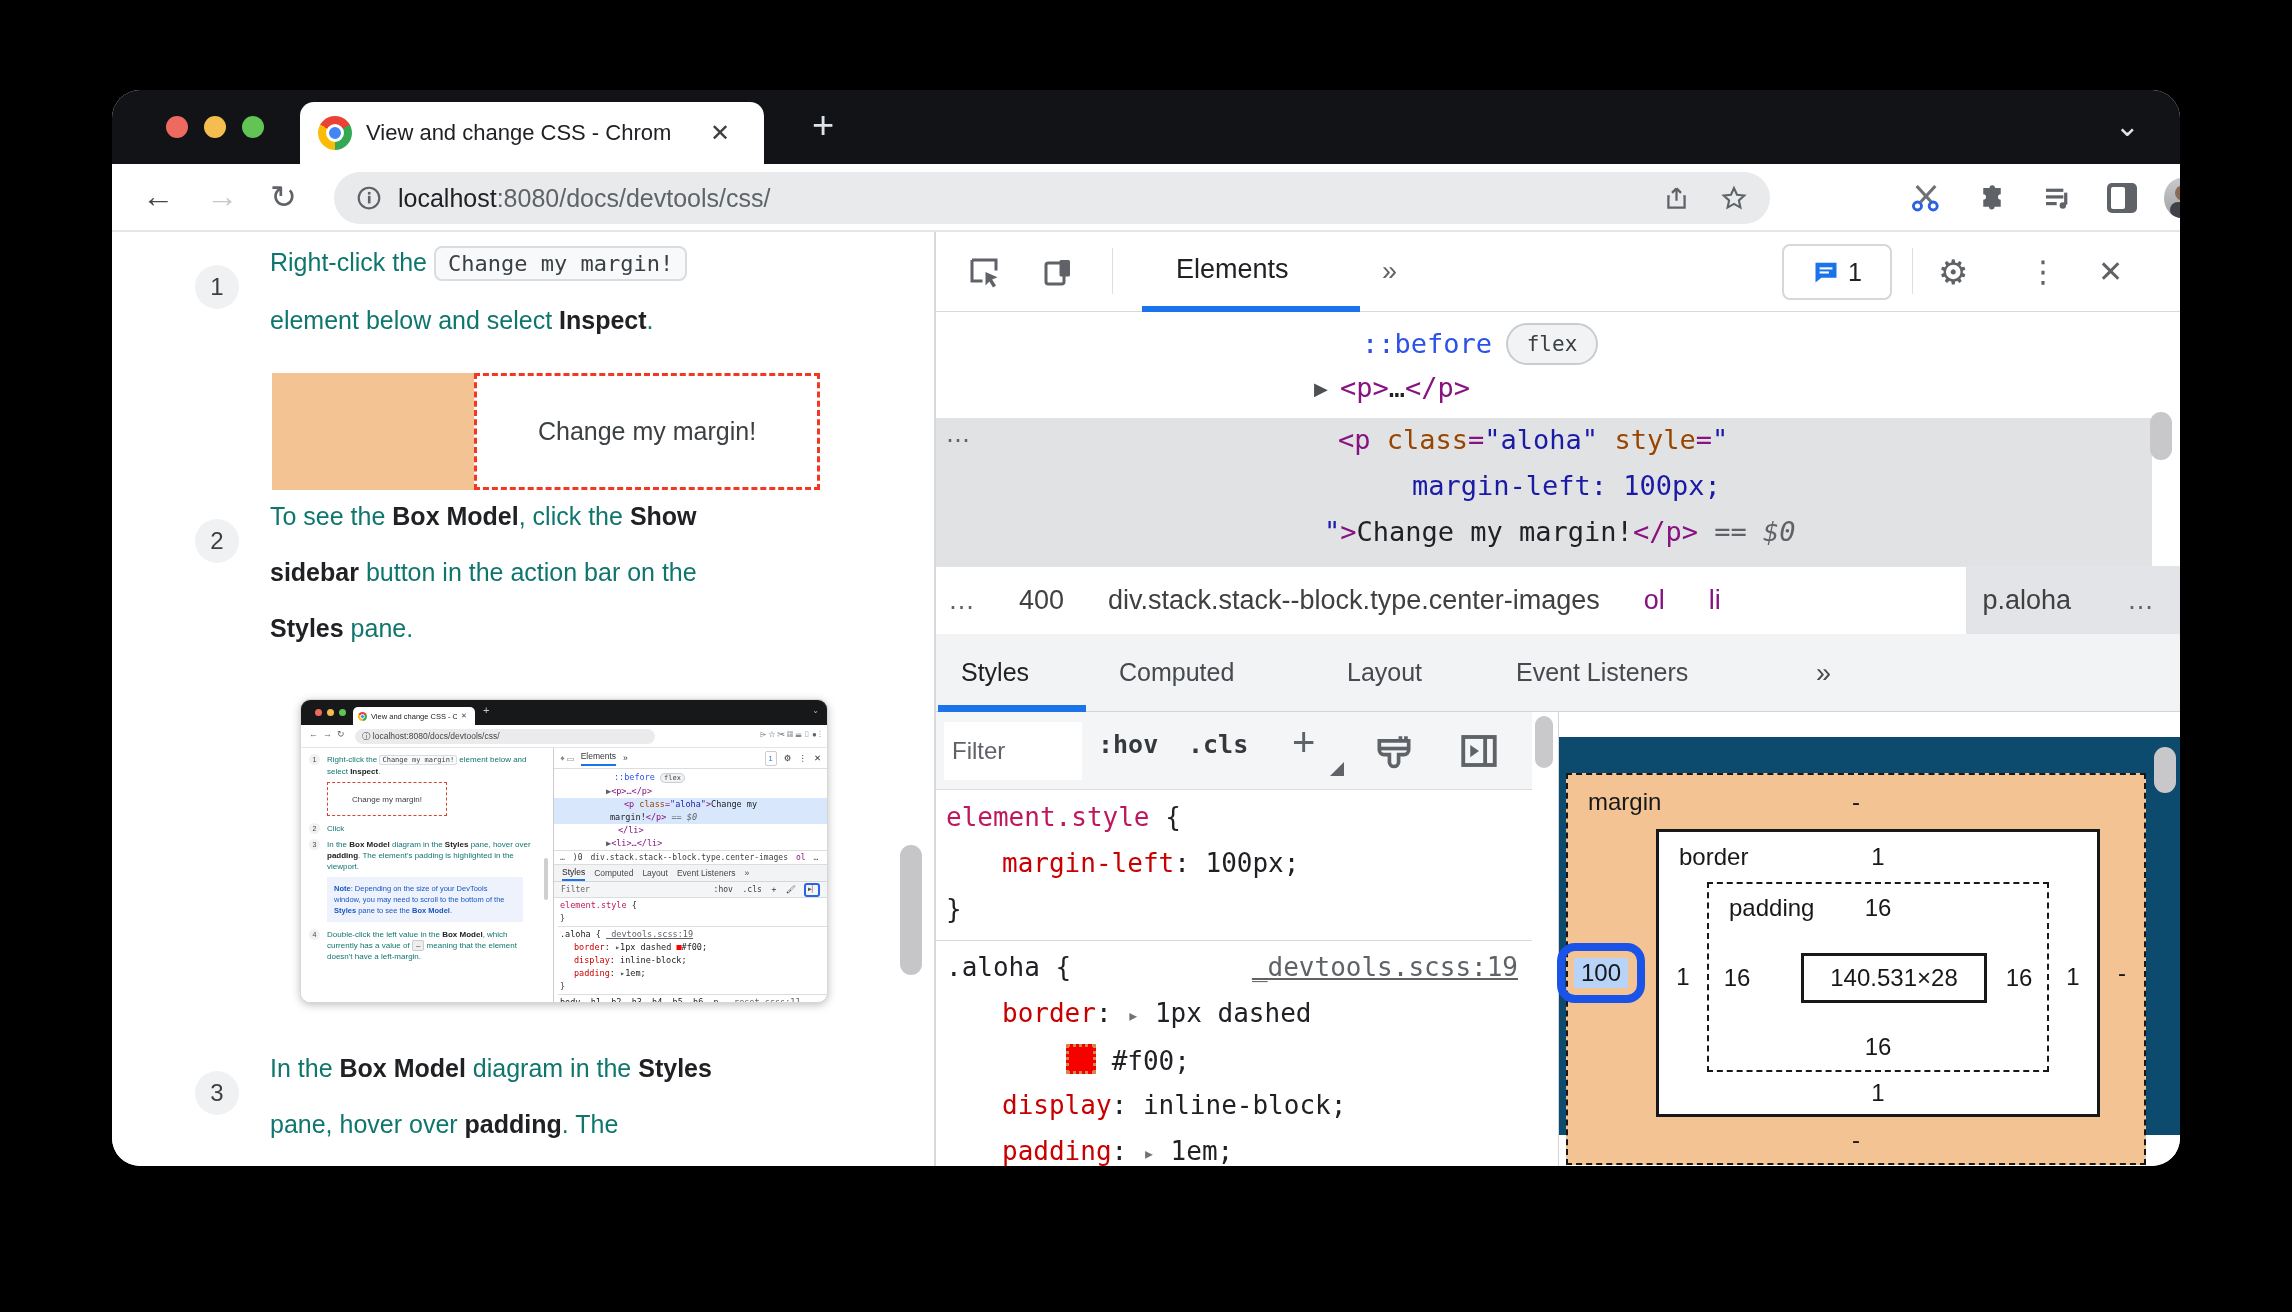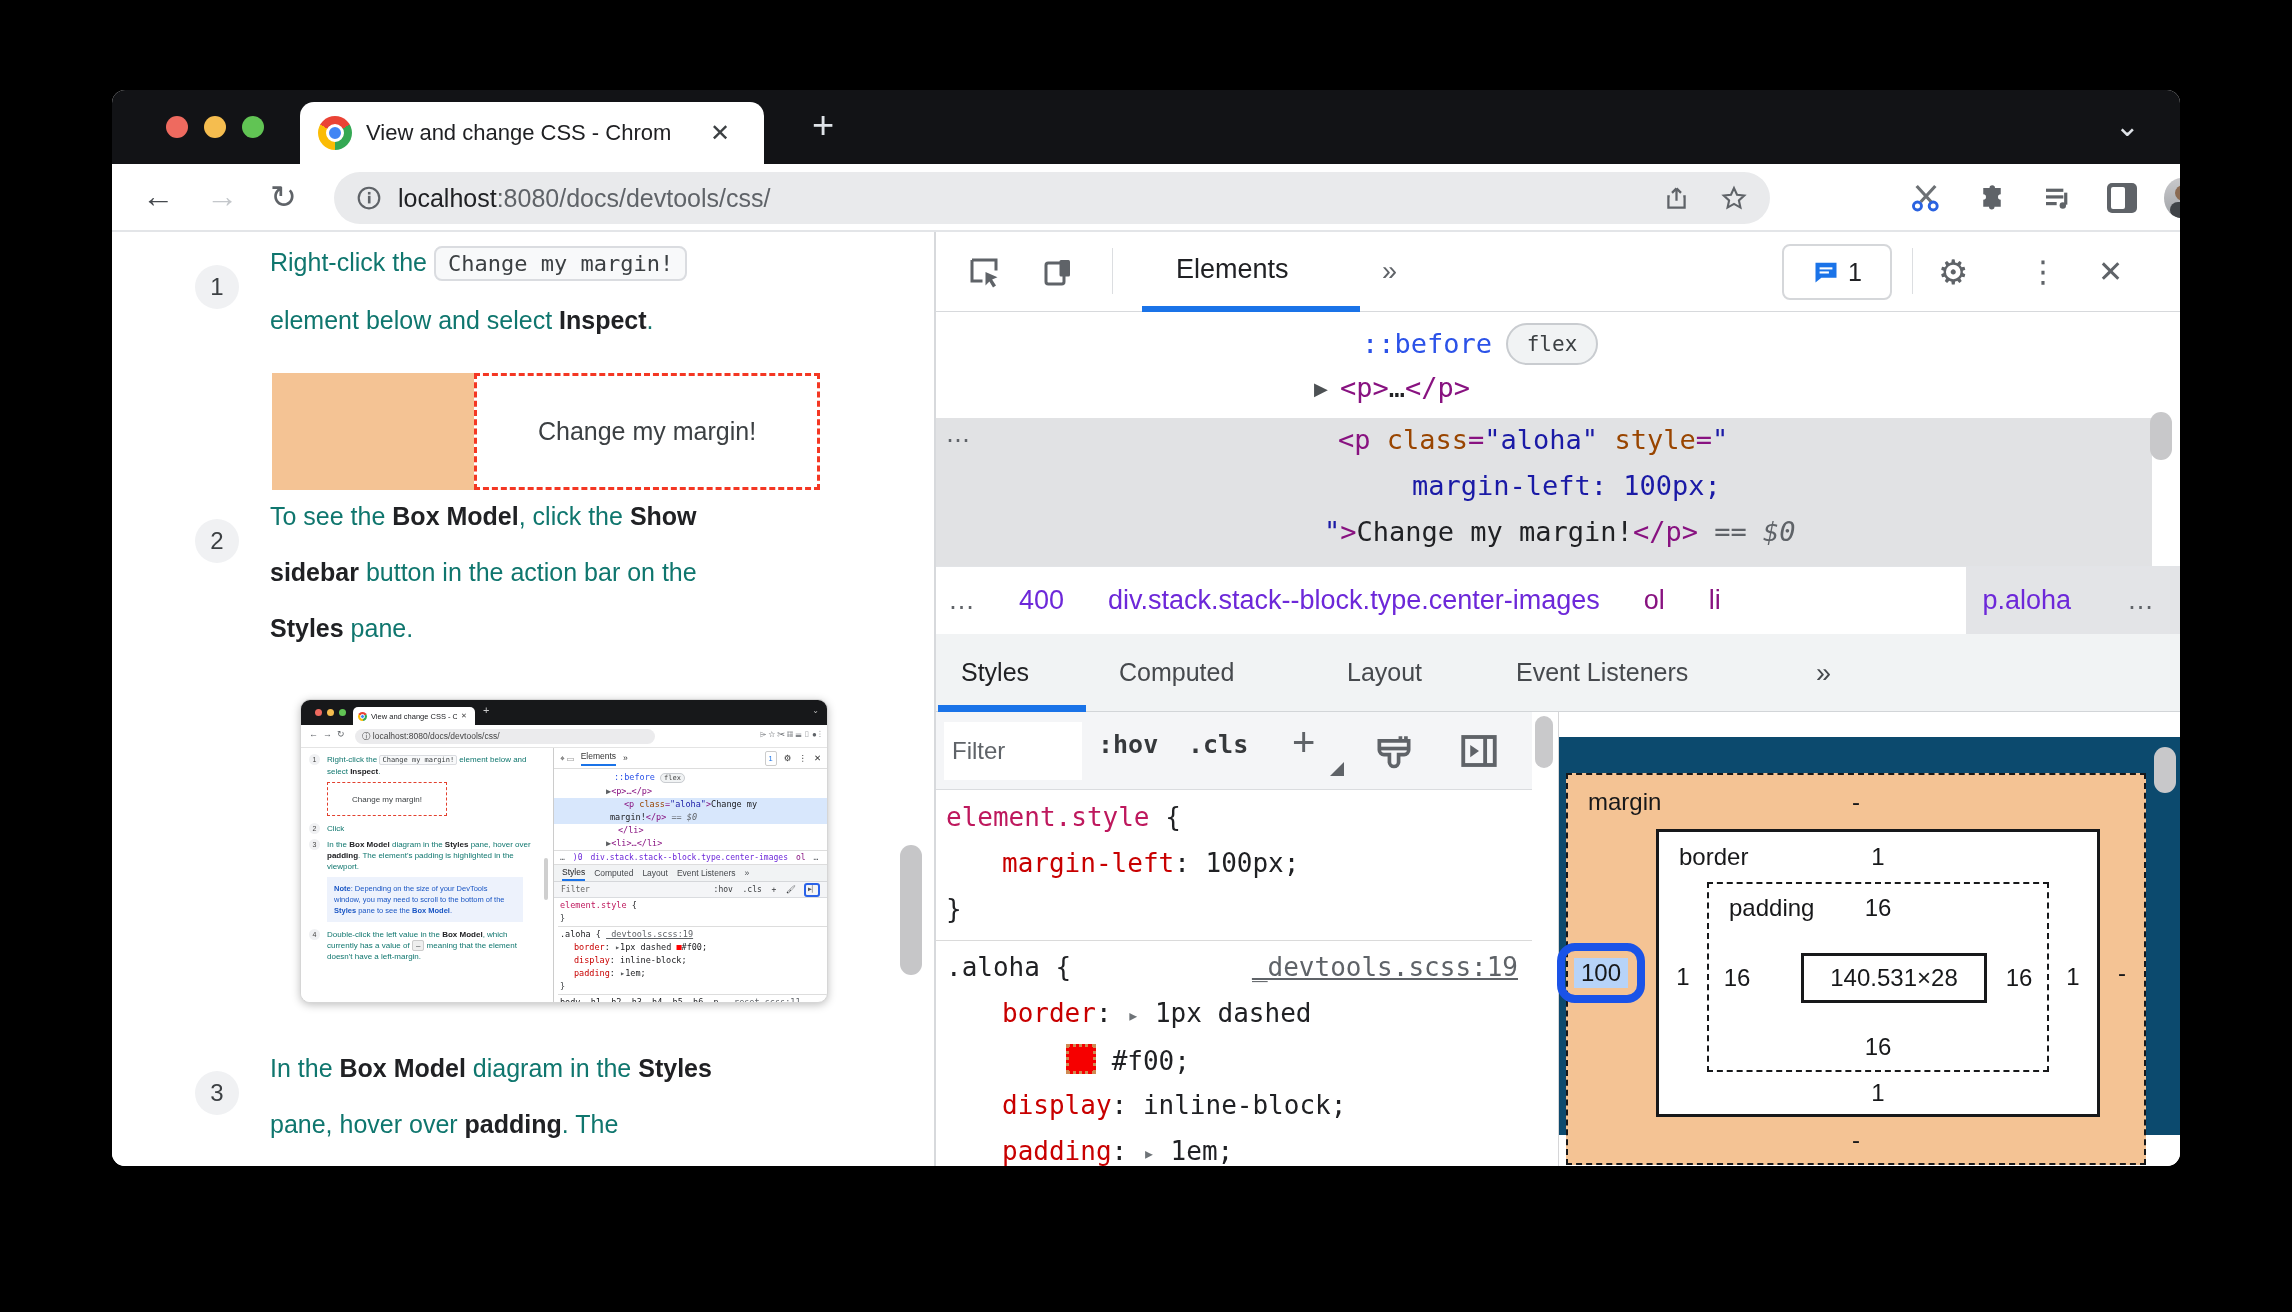"View and change CSS -" #win { border-radius: 13px -> 28px }
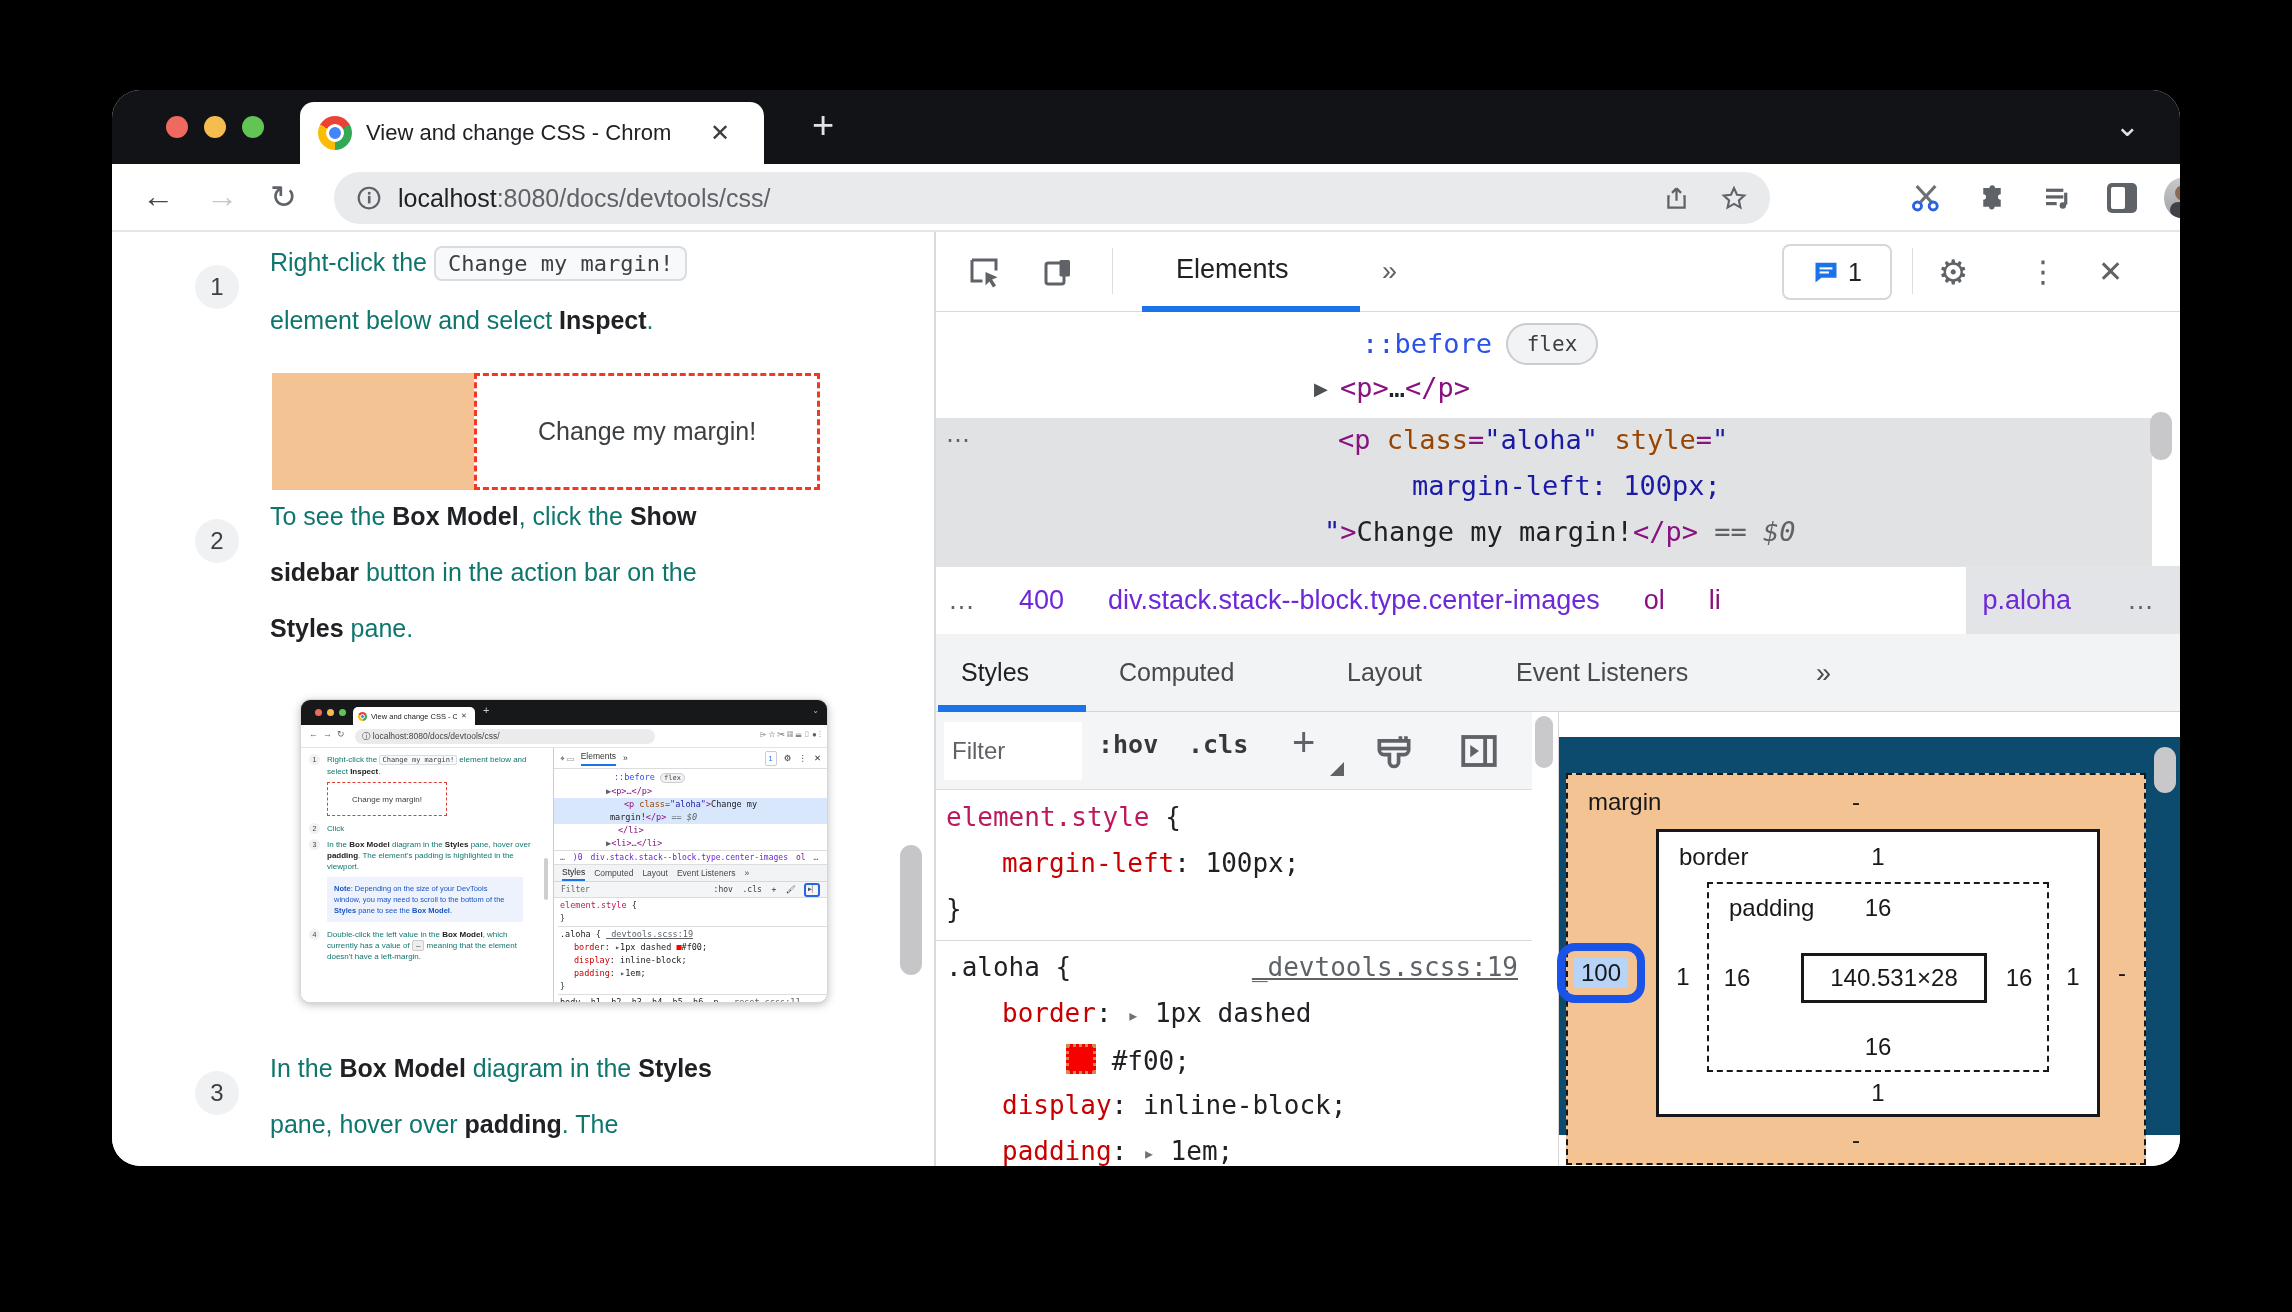"400" .tk-brown { color: #6d28d9 -> #404040 }
